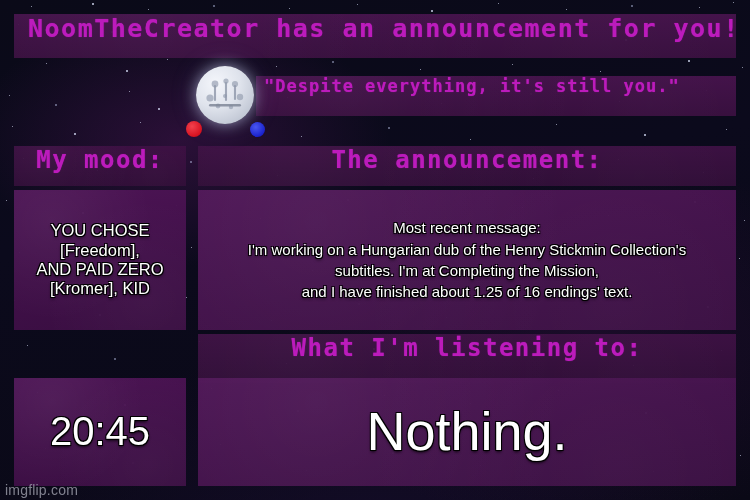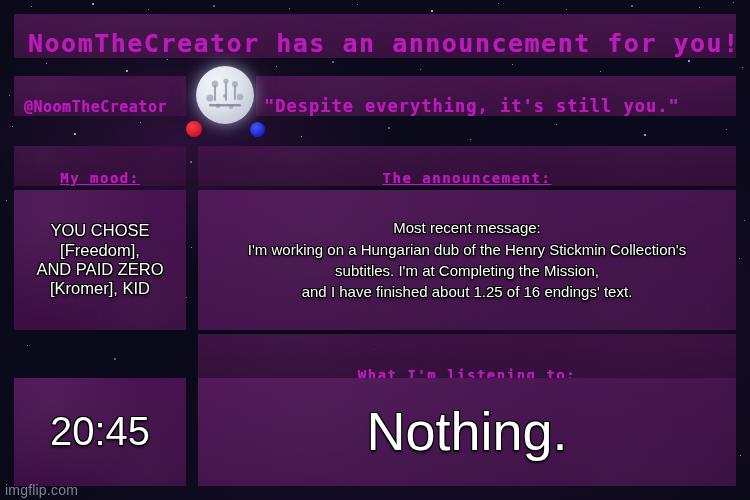"NoomTheCreator has an announcement for" .bar { align-items: flex-end -> flex-start }
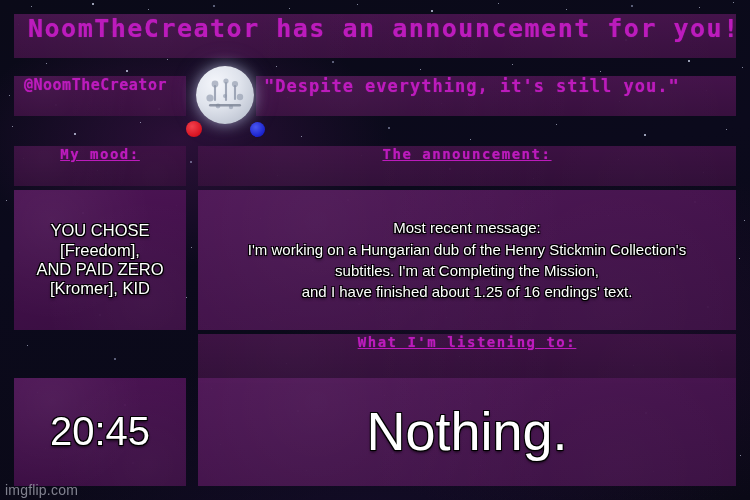"@NoomTheCreator" div.bar { html: <div> <span>@NoomTheCreator</span> </div> -> none }
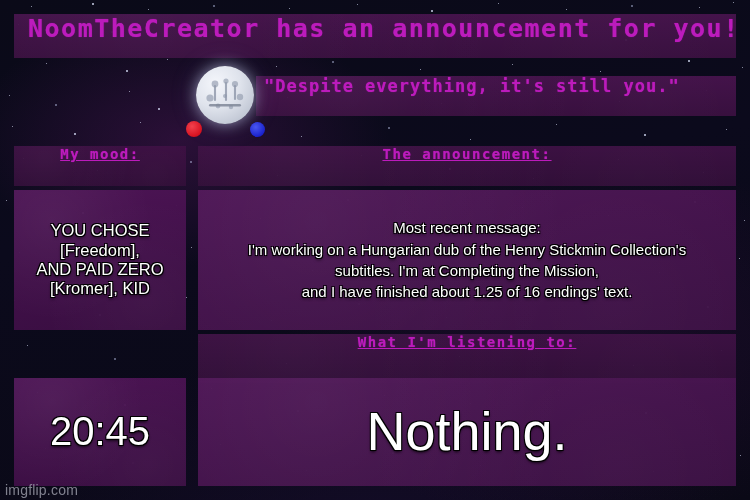"My mood:" .label-bar .pixel { font-size: 14px -> 24px; text-decoration: underline -> none }
